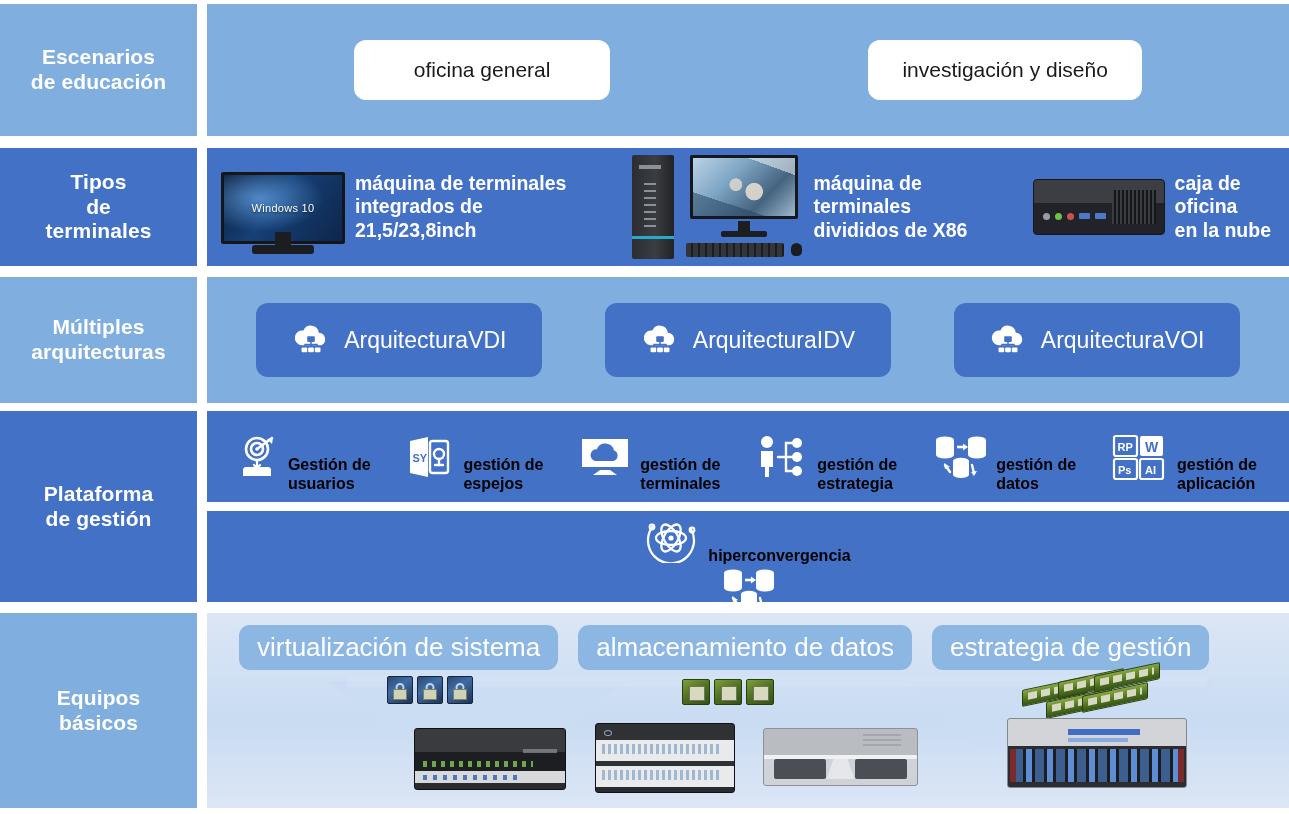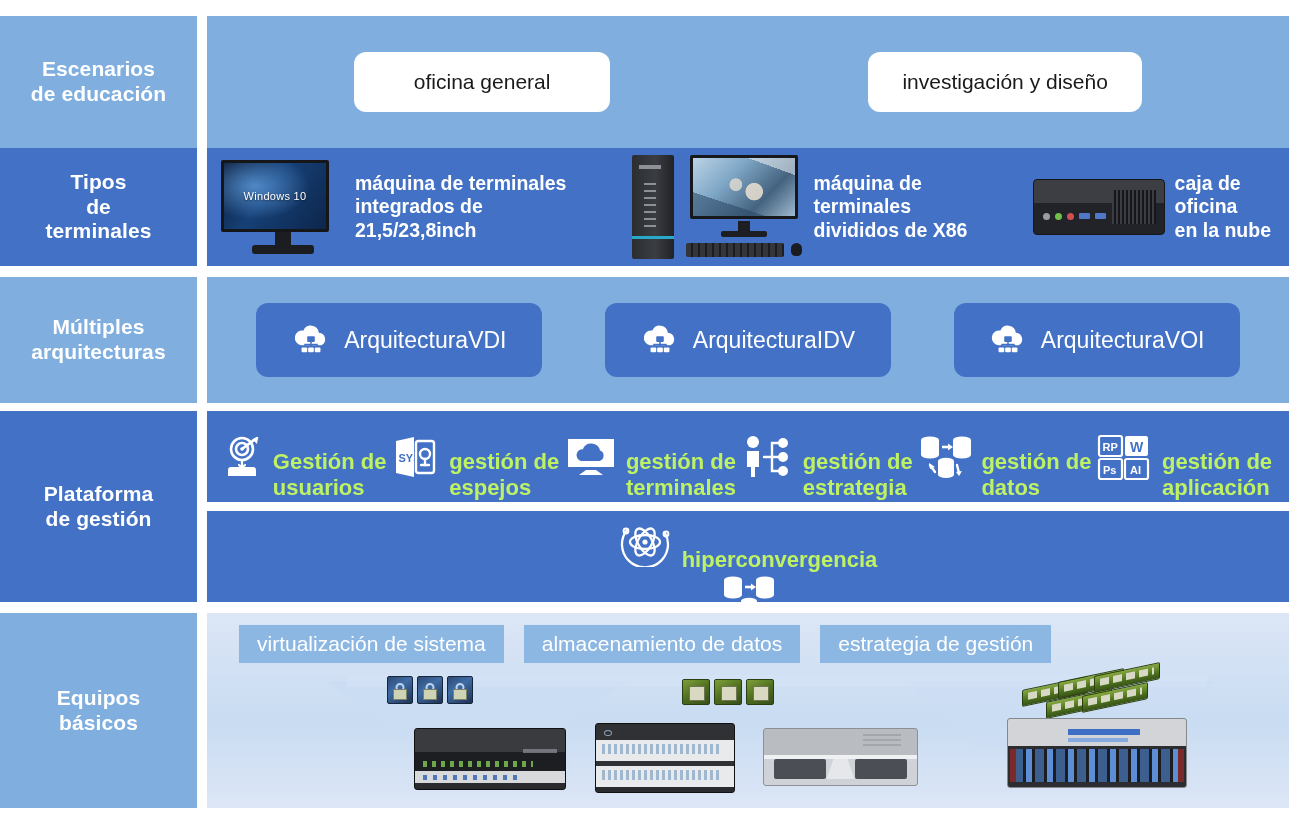"Escenarios" #row-scenarios { top: 16px -> 4px }
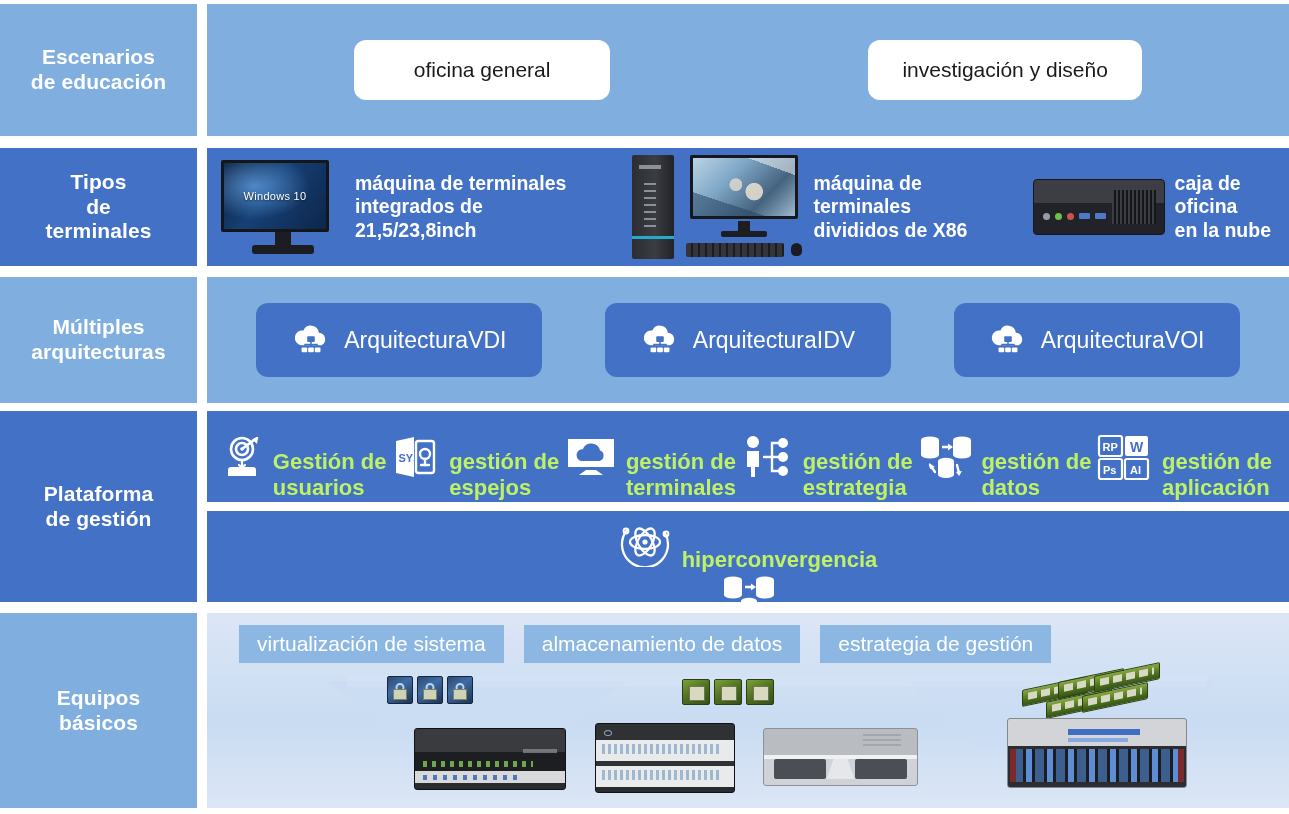"Windows 10" .monitor .screen { top: 2px -> 14px; width: 108px -> 124px }
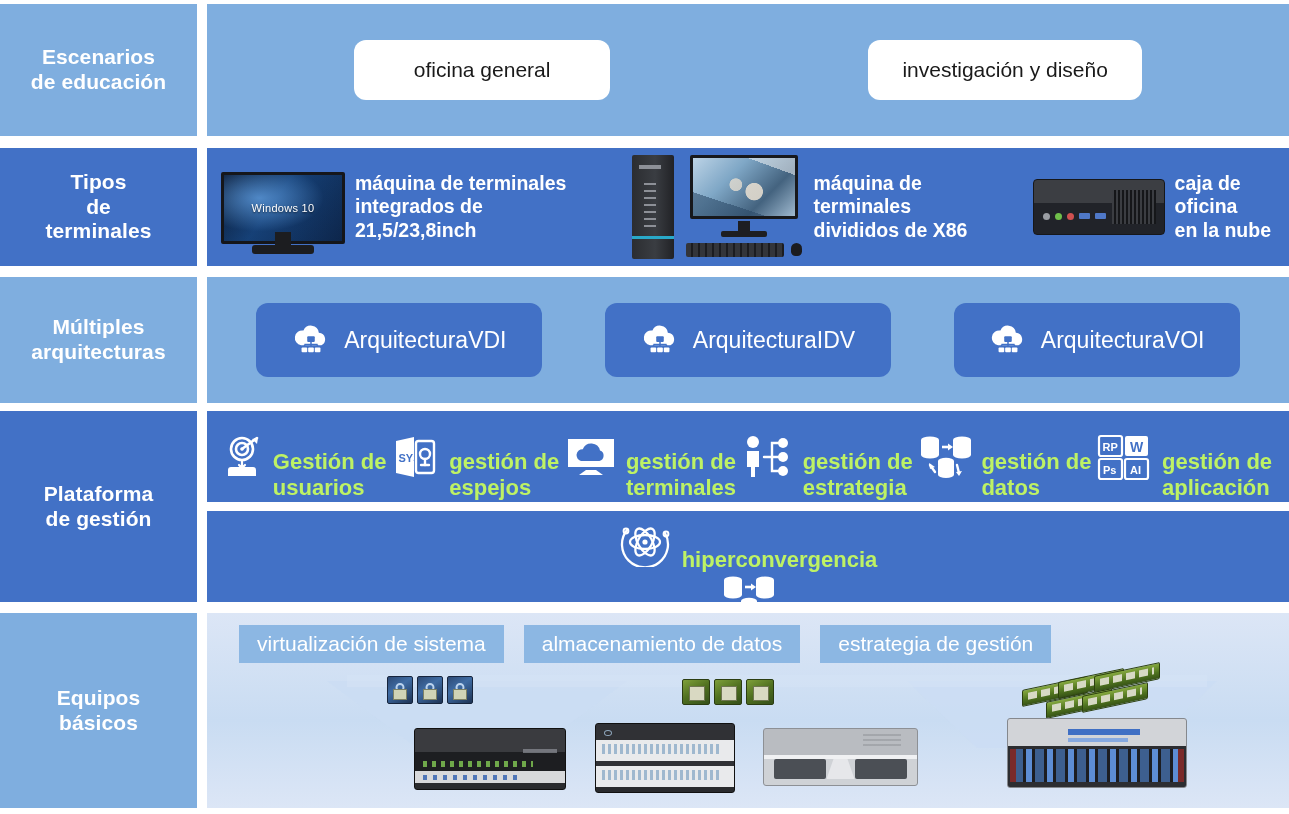"Gestión de" .feat .lbl { color: #bef264 -> #000000; font-size: 22px -> 16px }
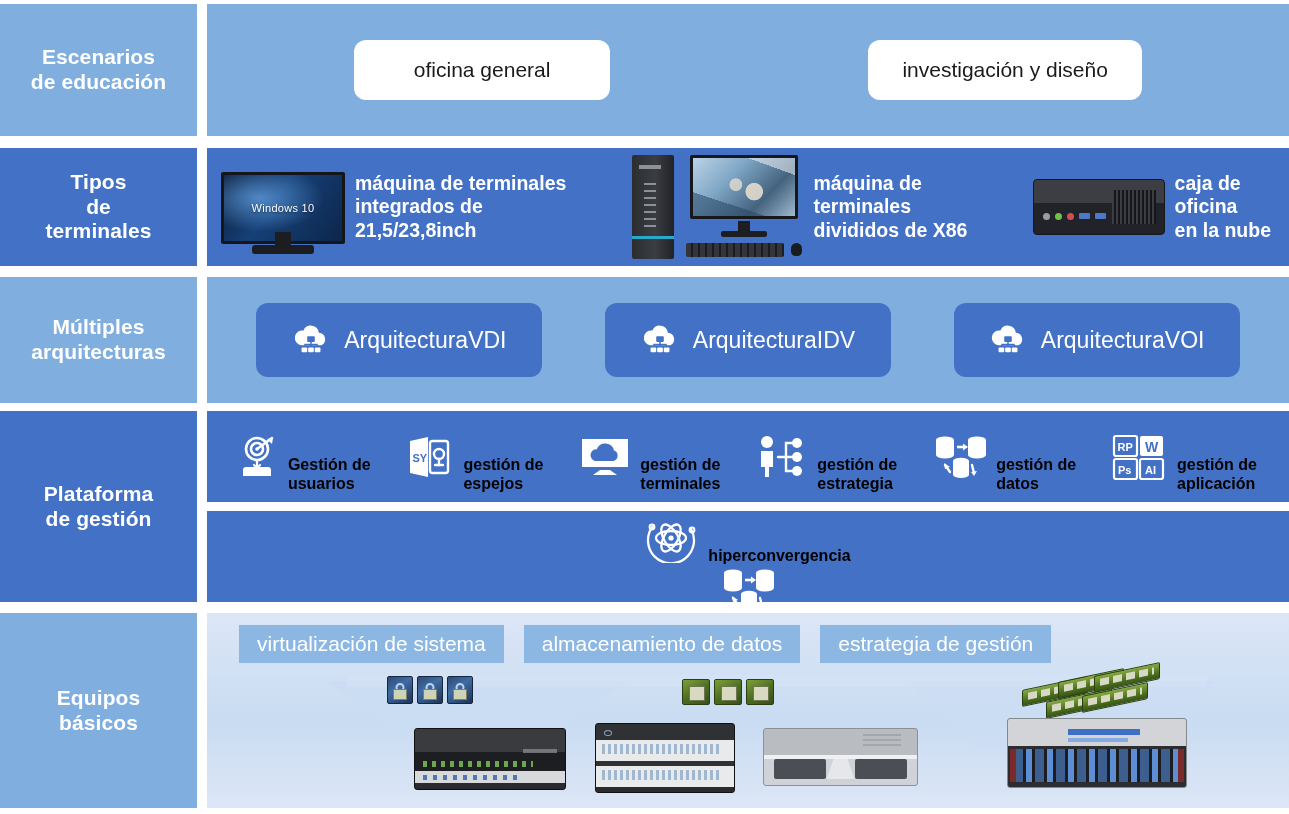"virtualización de sistema" .eq-tag { border-radius: none -> 11px; font-size: 21px -> 26px }
